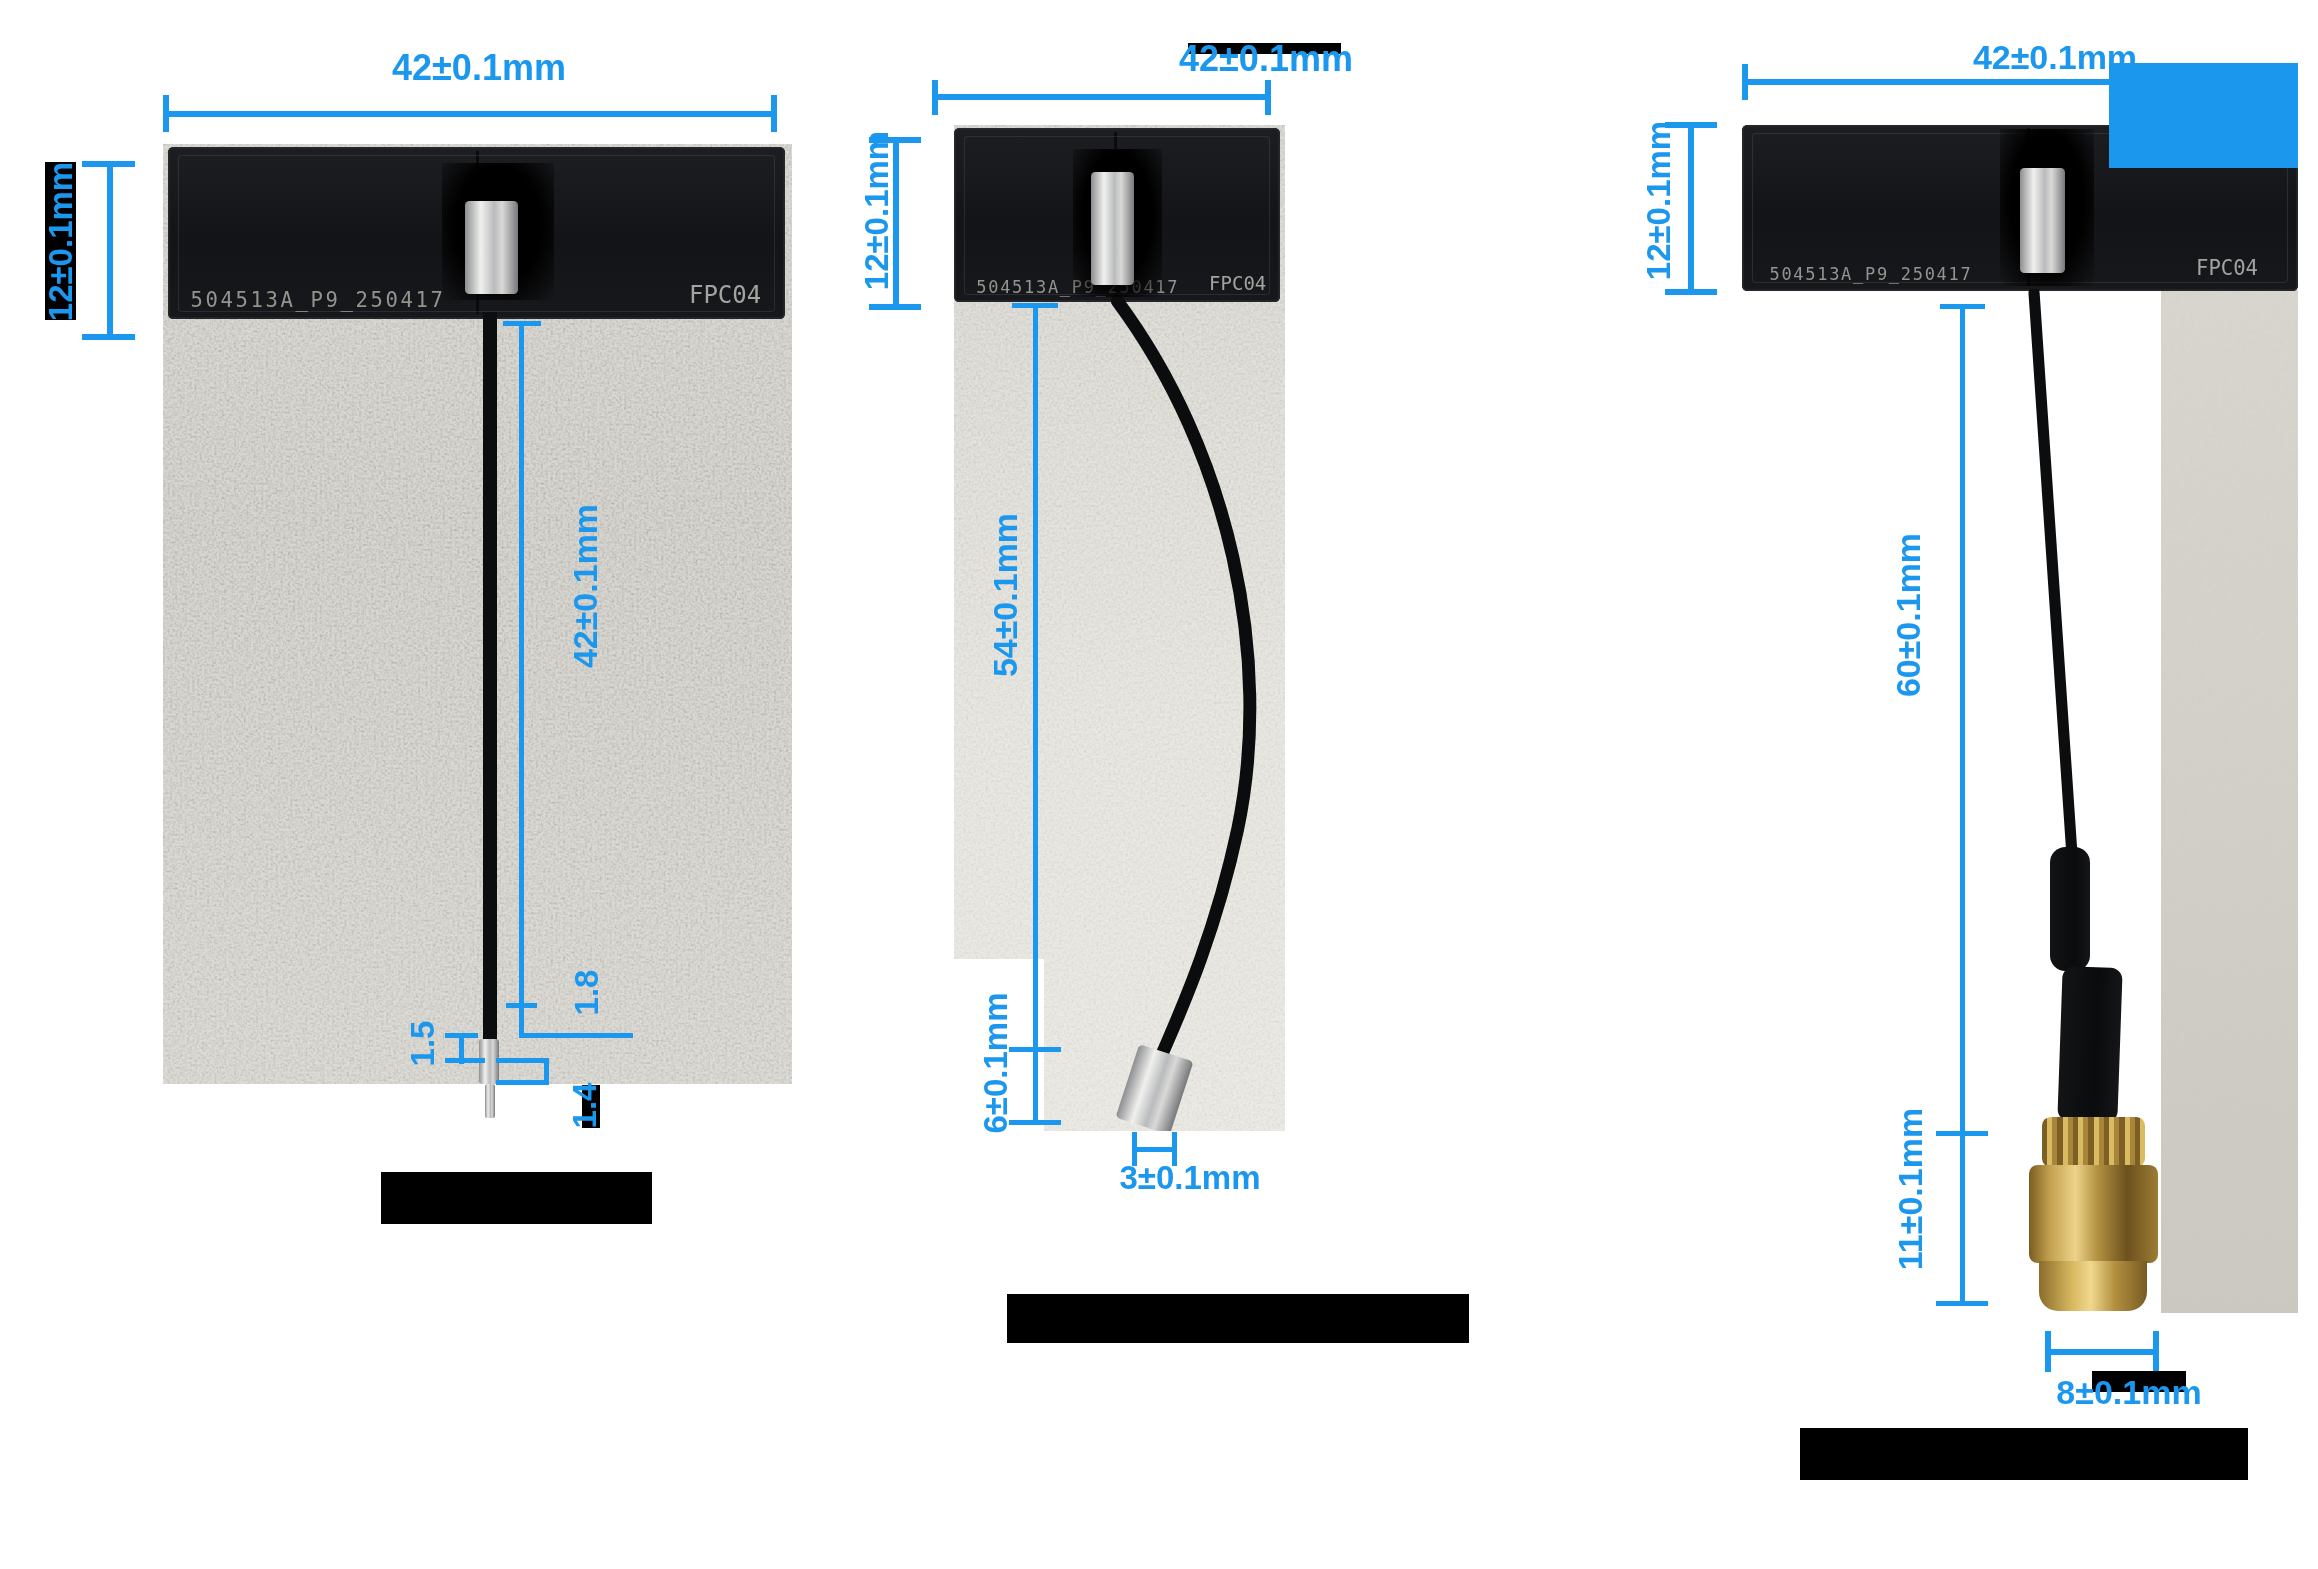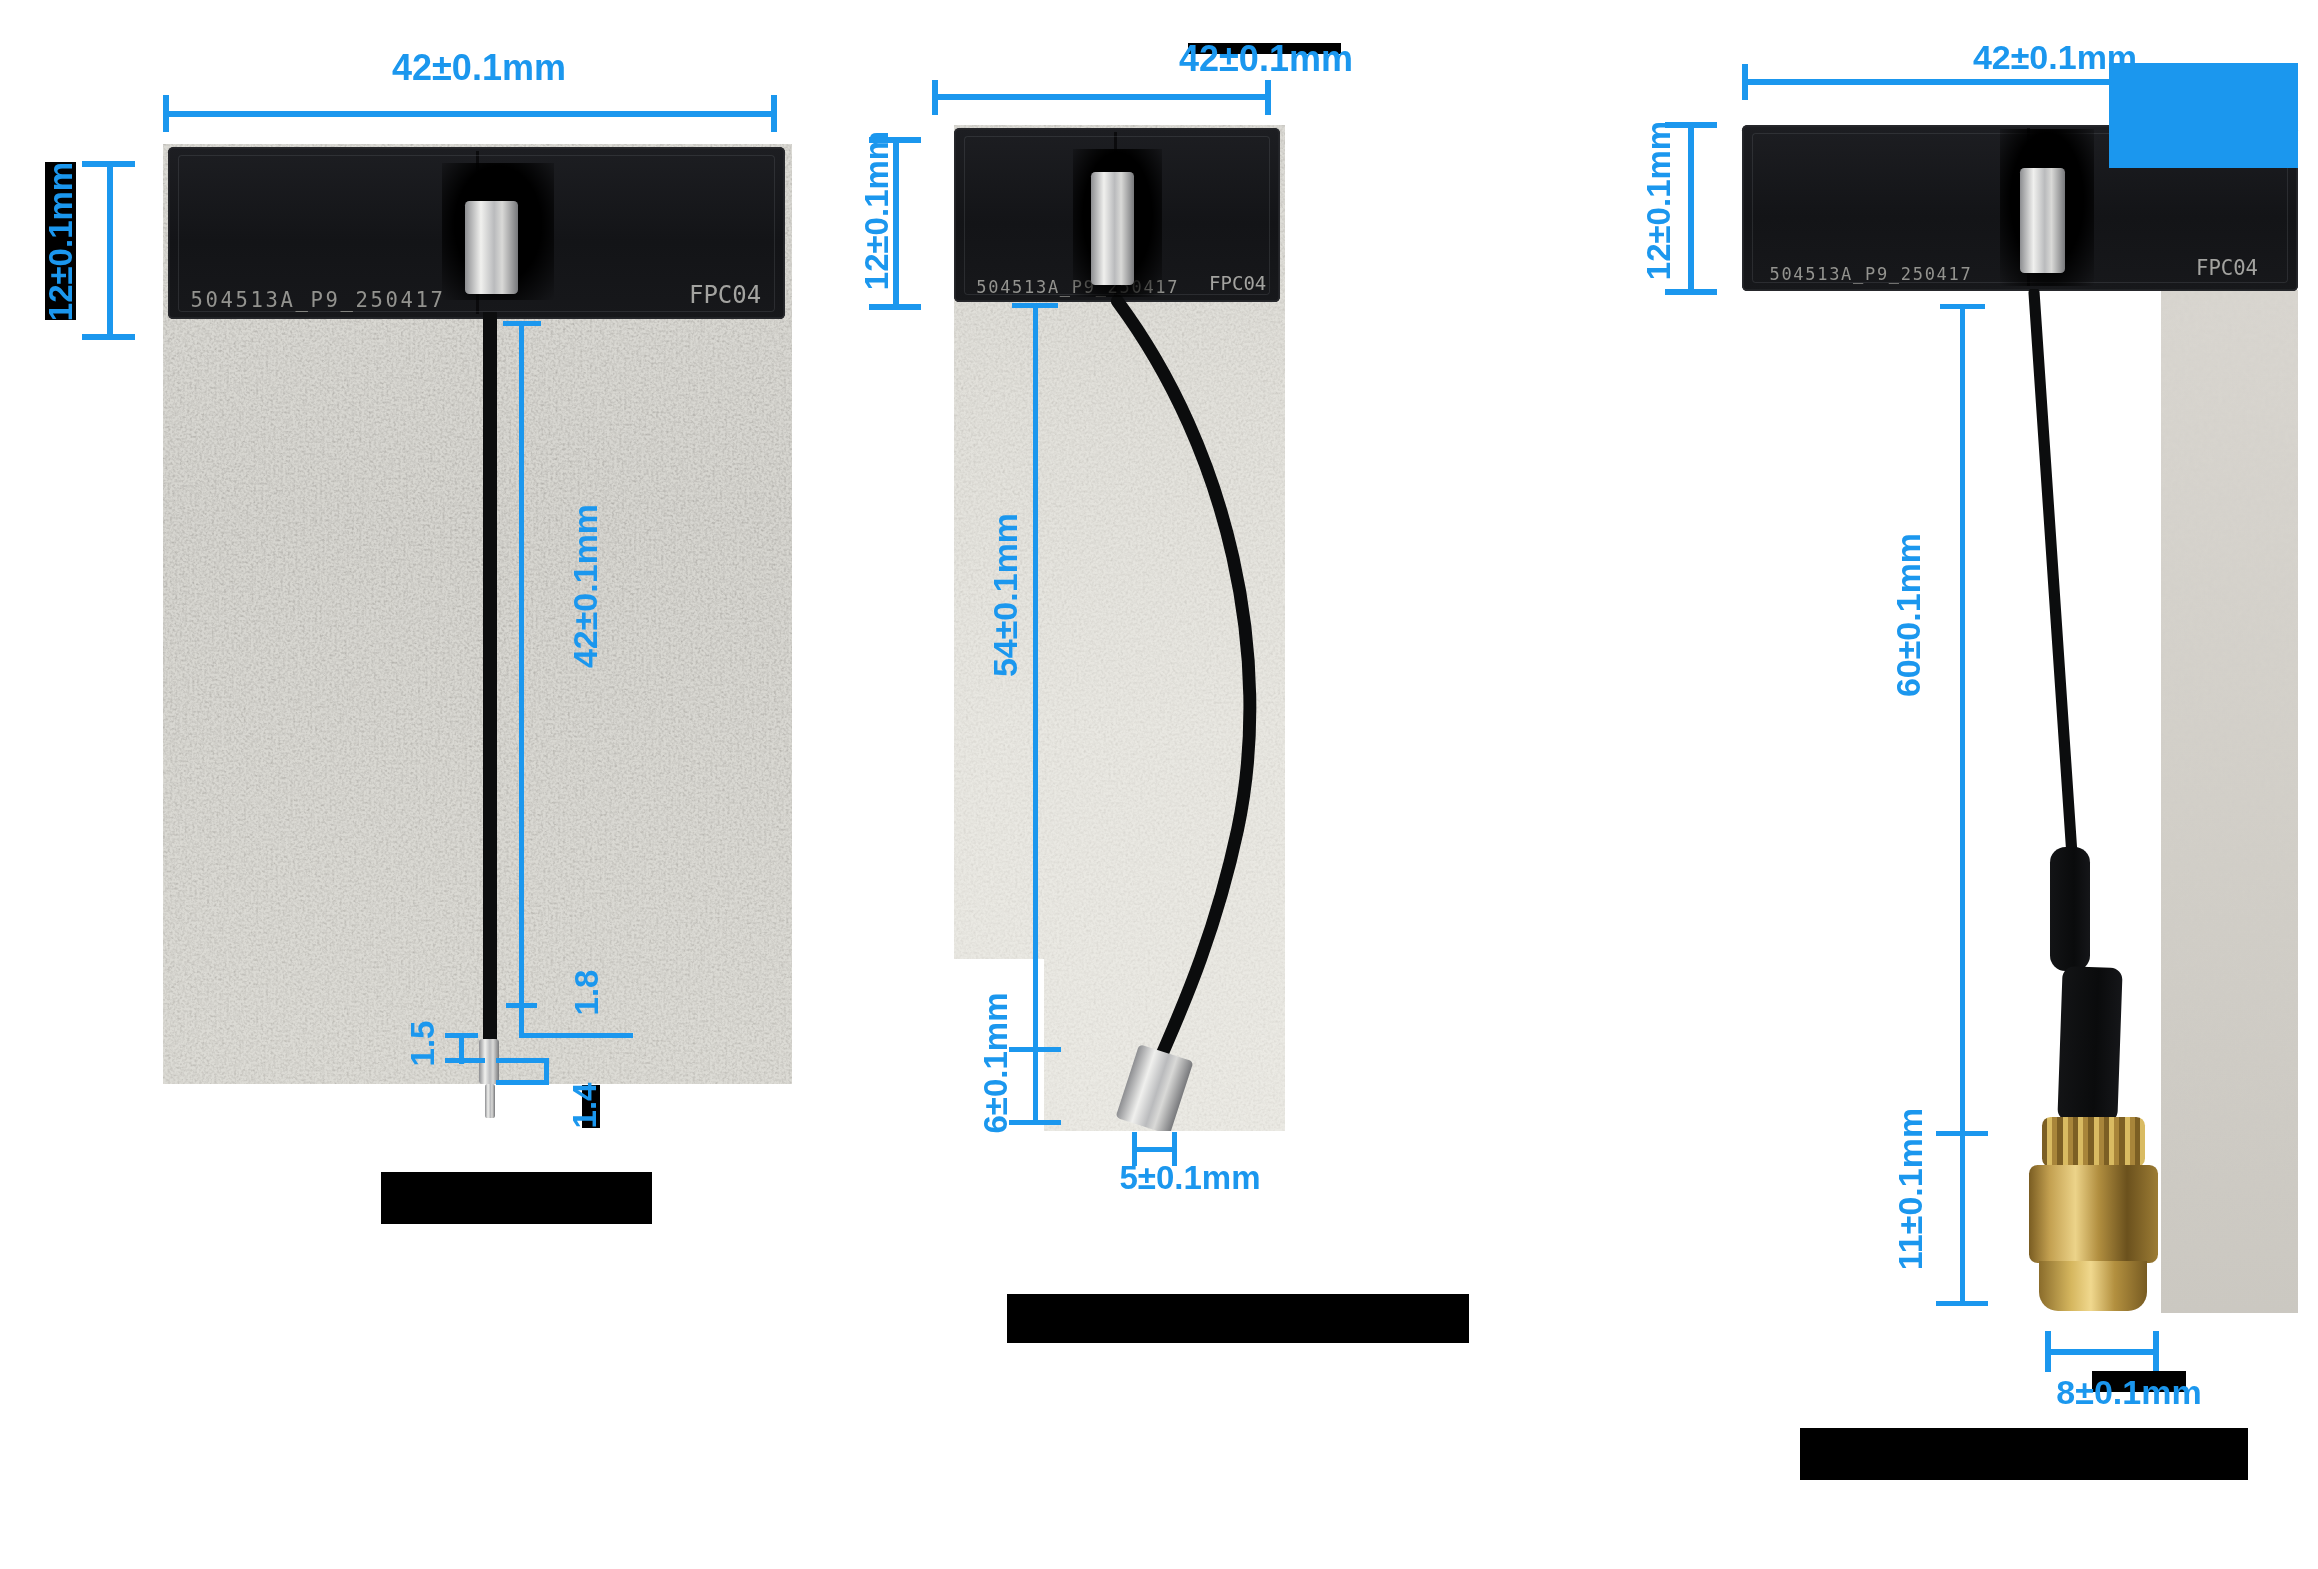"5±0.1mm" div.dimtext { text: 5 -> 3 }
